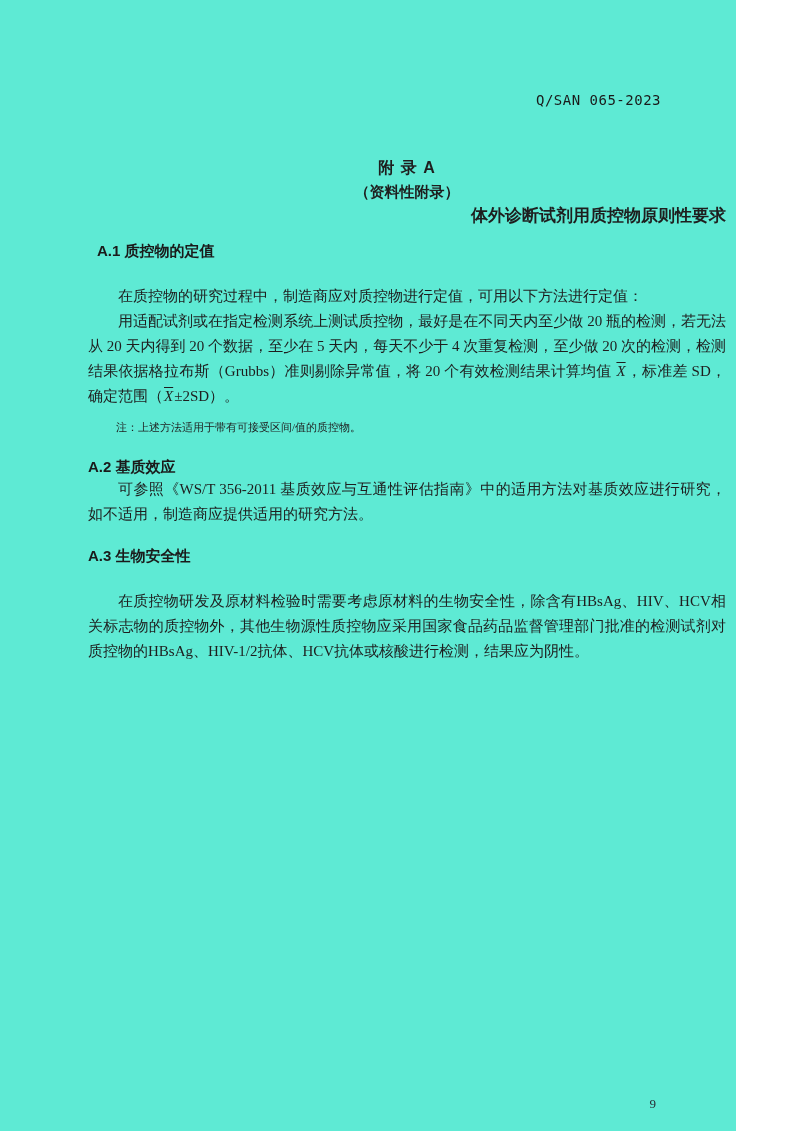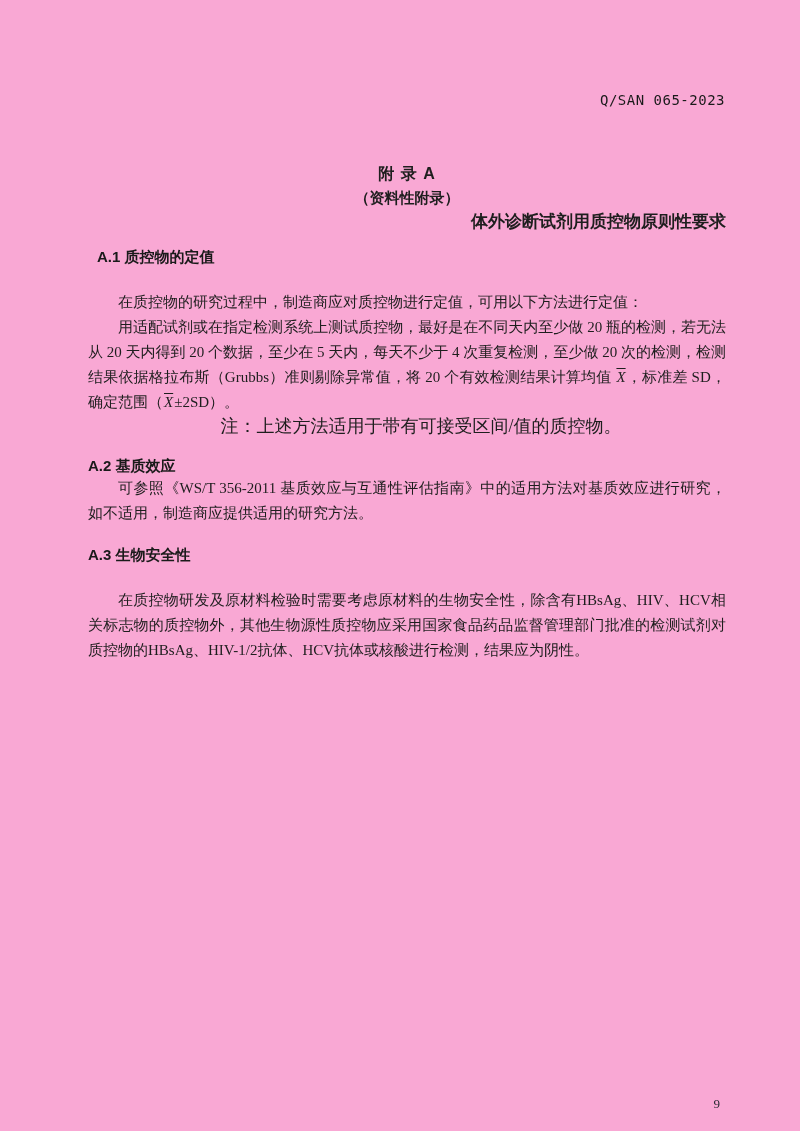"Q/SAN 065-2023" .page { background: #f9a8d4 -> #5eead4; width: 800px -> 736px }
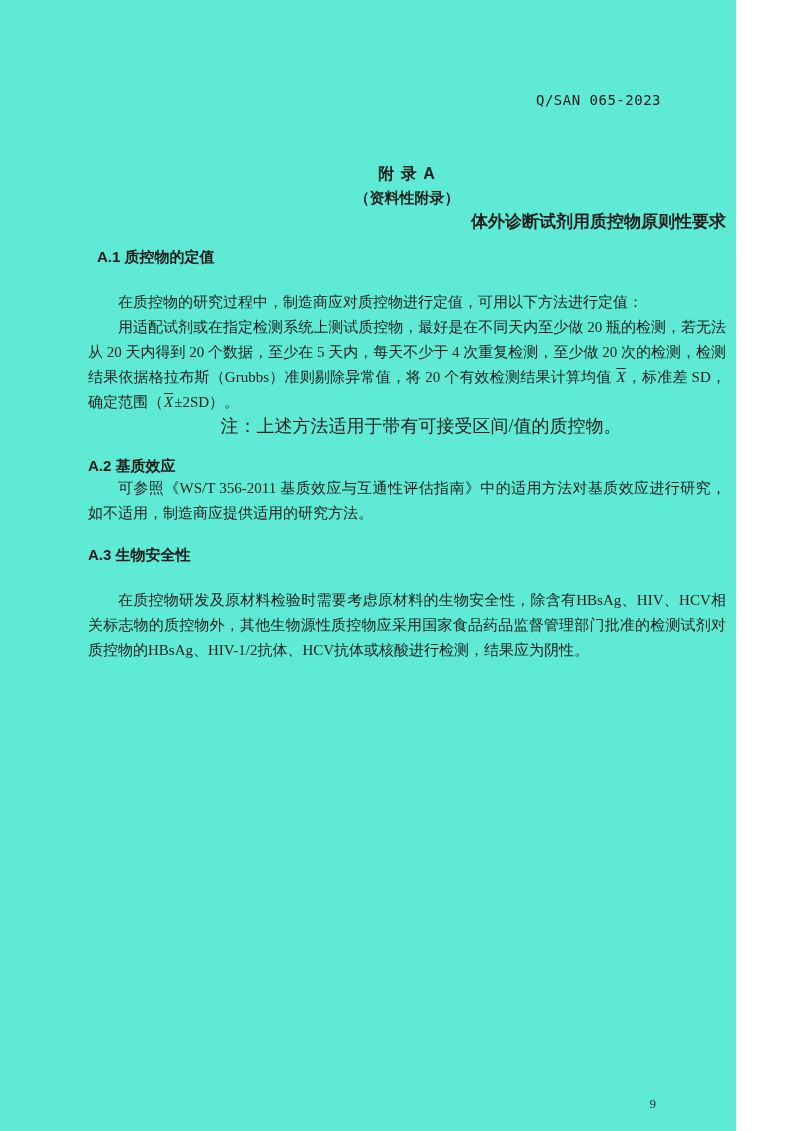"附 录 A" .content { top: 162px -> 156px }
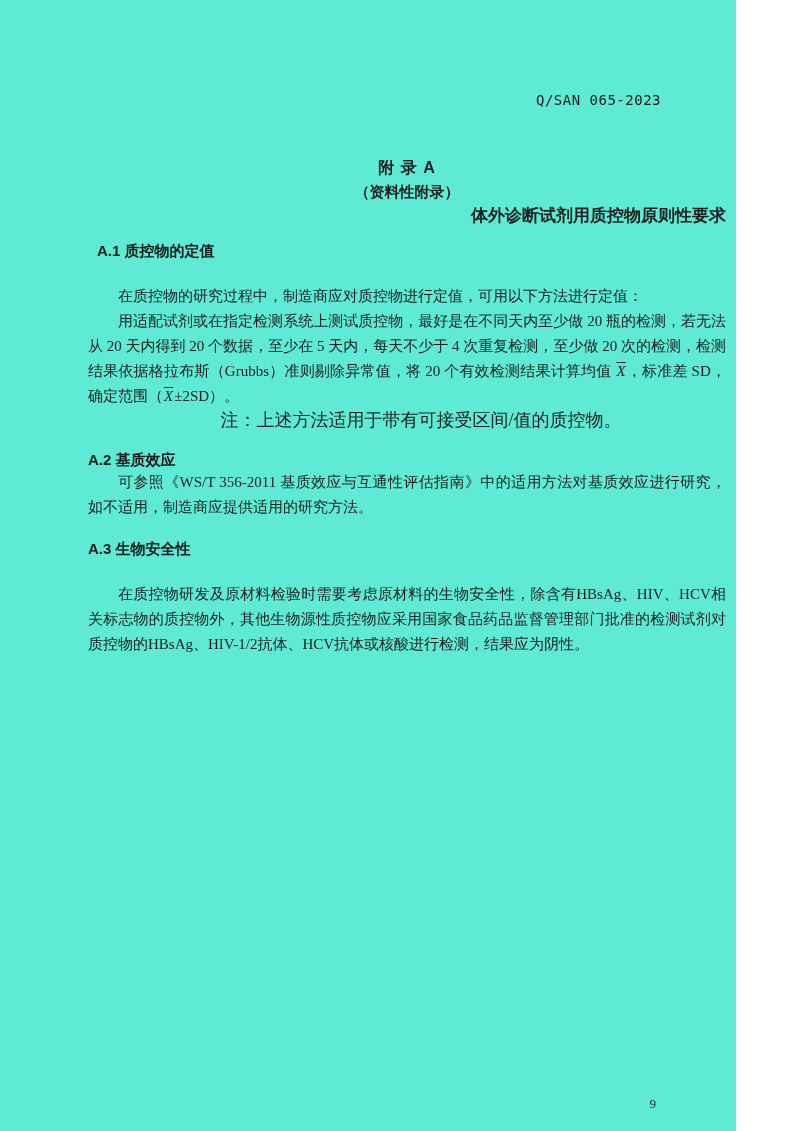"注：上述方法适用于带有可接受区间/值的质控物。" .note-block { font-size: 18px -> 11px; margin-top: none -> 7px; text-align: center -> none }
